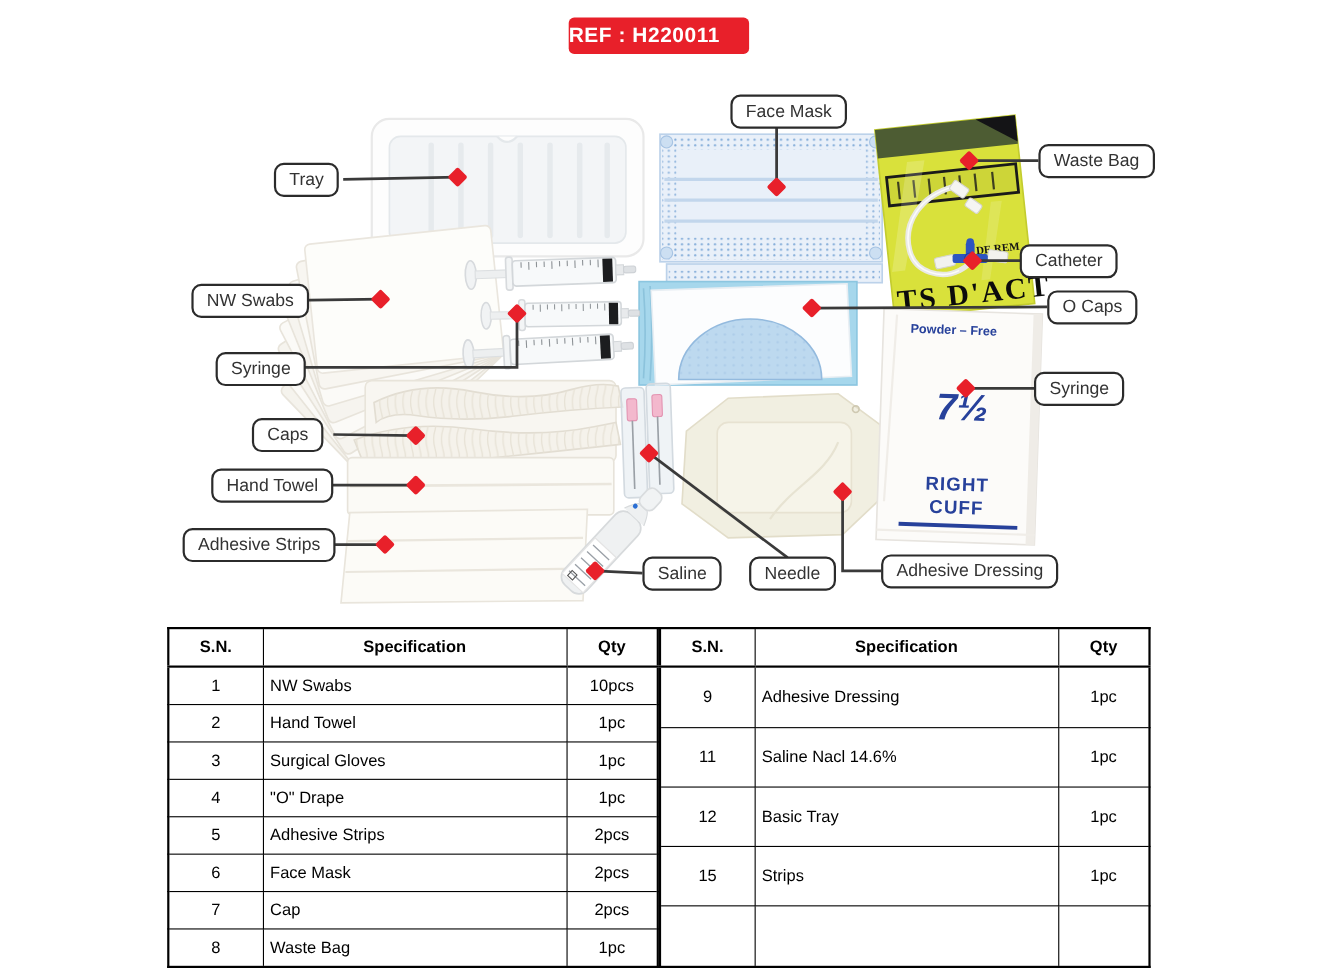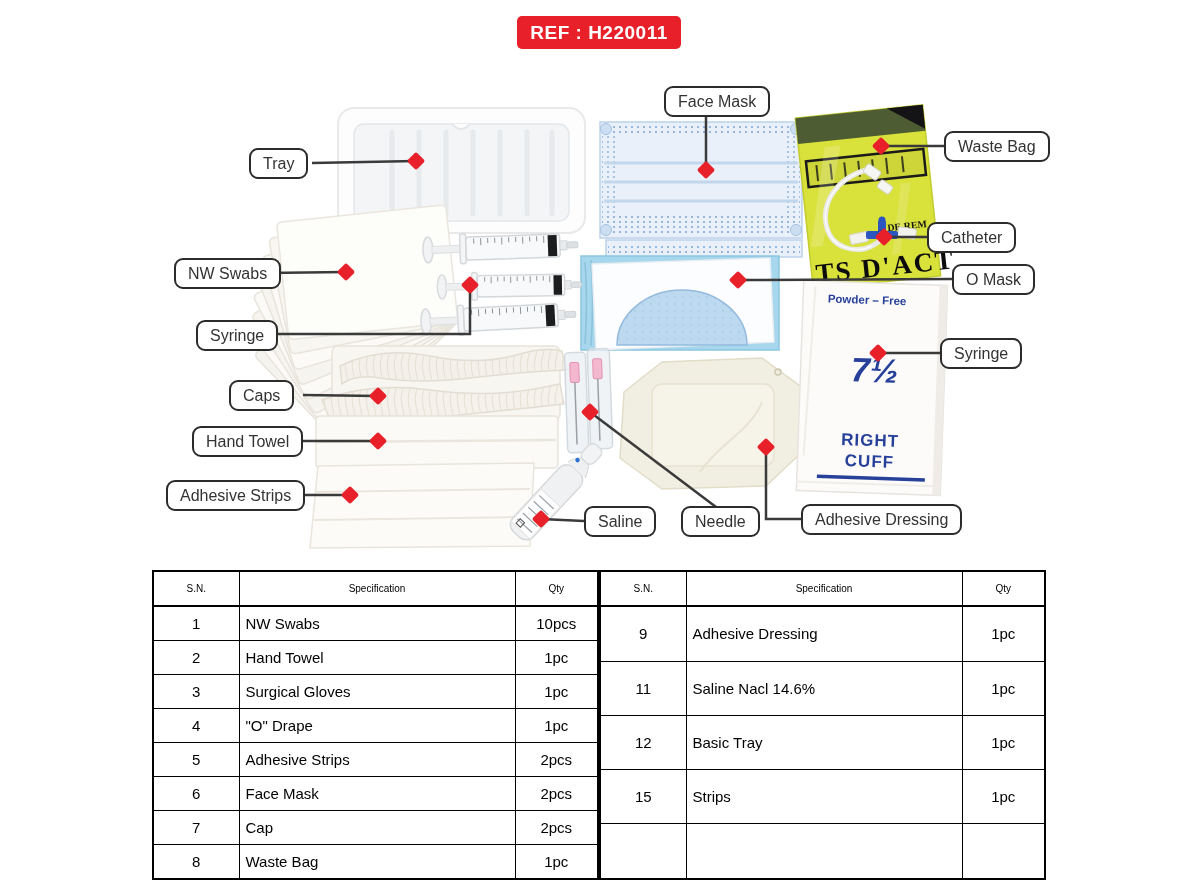"REF : H220011" .badge { text-align: center -> left }
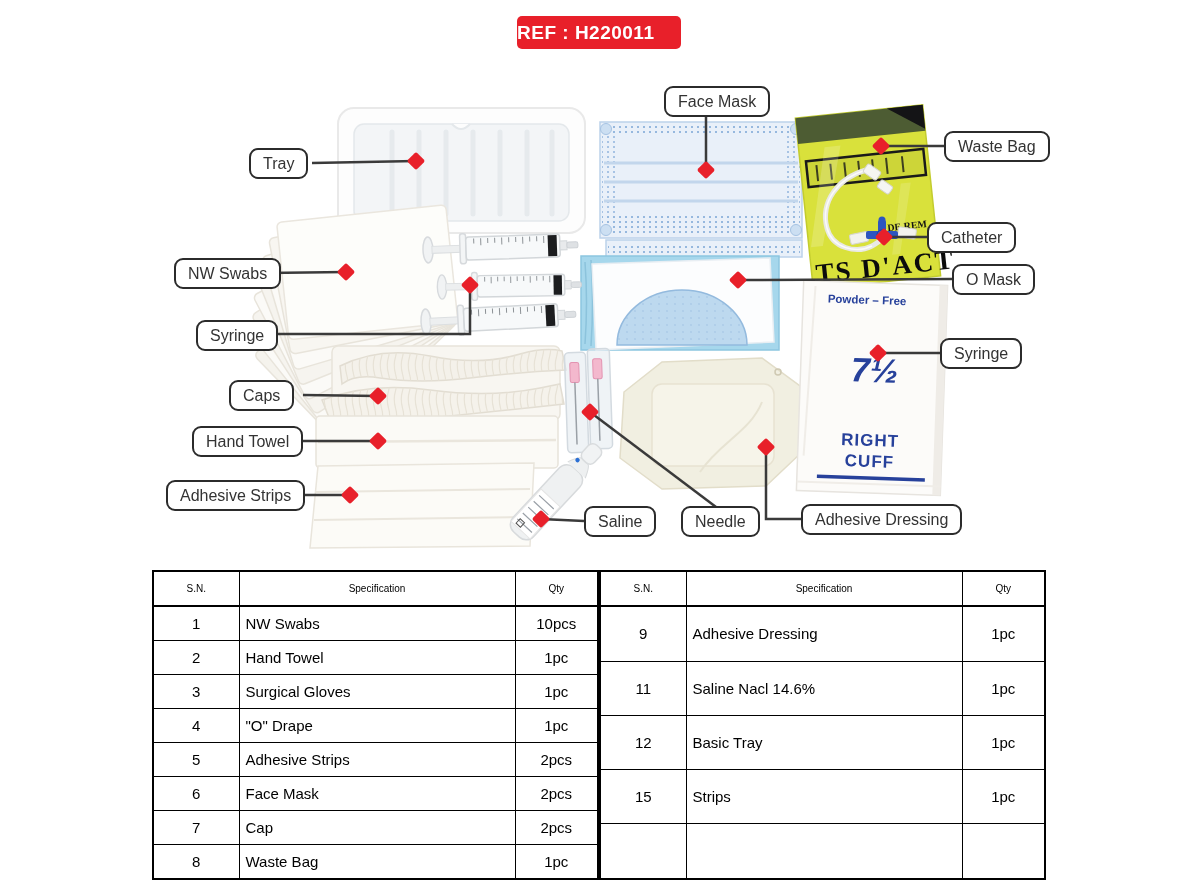"O Mask" div.callout { text: Mask -> Caps }
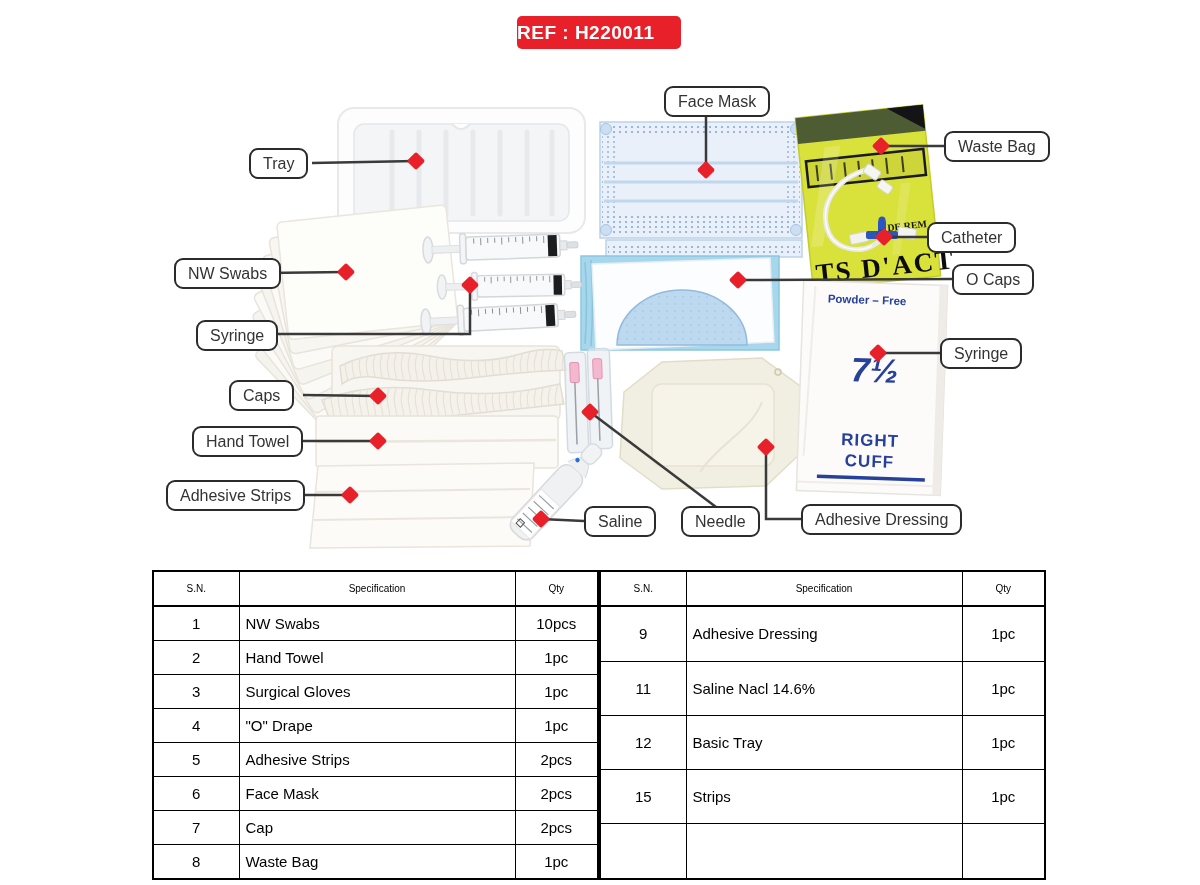"S.N." thead th { font-size: 10px -> 15px; font-weight: normal -> bold }
